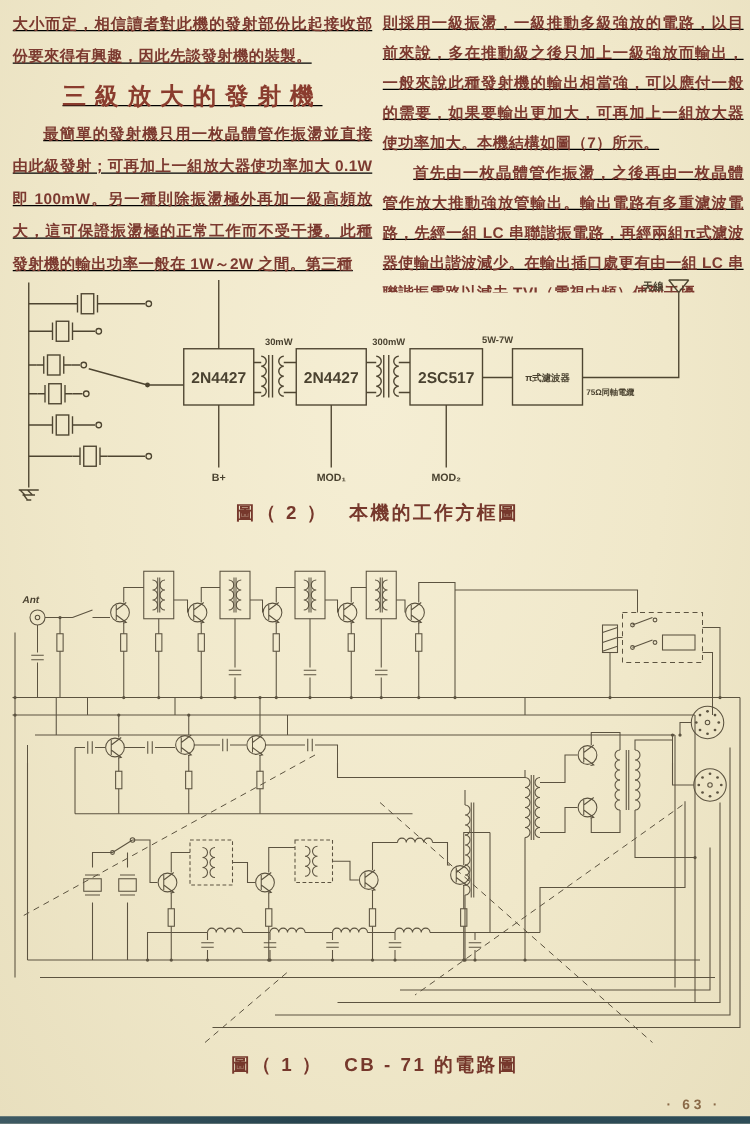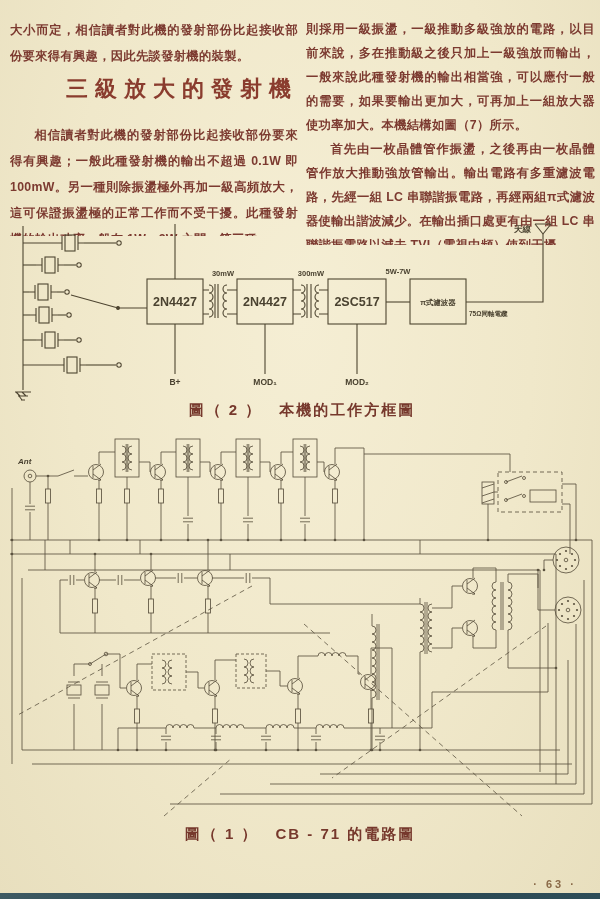"大小而定，相信讀者對此機的發射部份比起接收部份要來得有興趣，因此先談發射機的裝製" .col { text-decoration: none -> underline; top: 17px -> 6px }
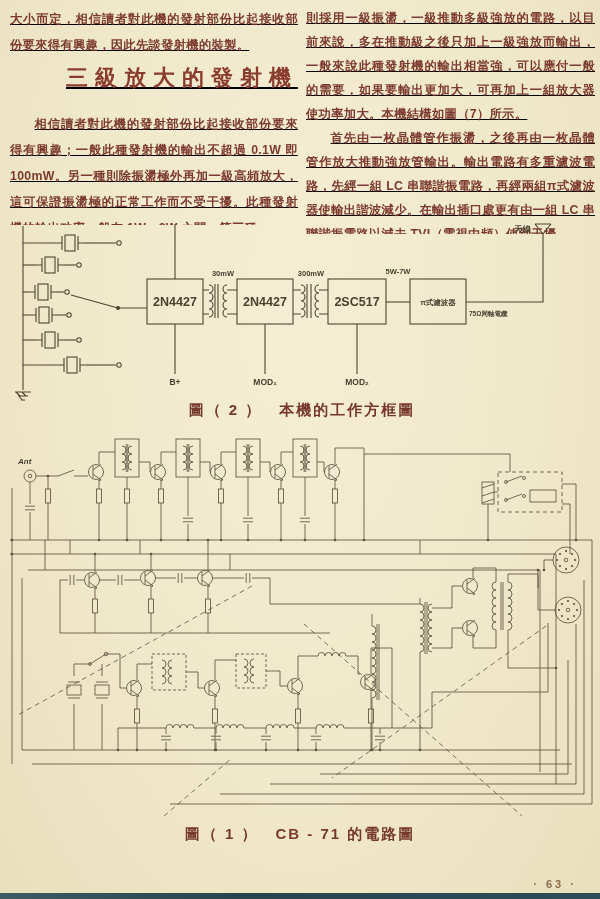"三級放大的發射機" .section-heading { font-size: 22px -> 19px; margin: 9px 0 22px 0 -> 9px 0 5px 0; text-align: right -> center }
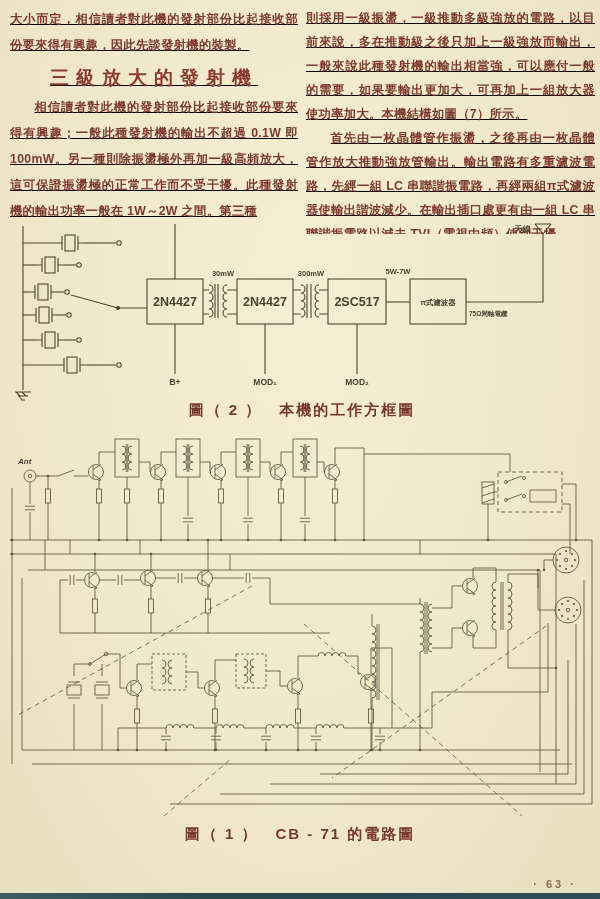"相信讀者對此機的發射部份比起接收部份要來得有興趣；一般此種發射機的輸出不超過" p.body-text { text: 相信讀者對此機的發射部份比起接收部份要來得有興趣；一般此種發射機的輸出不超過 -> 最簡單的發射機只用一枚晶體管作振盪並直接由此級發射；可再加上一組放大器使功率加大 }
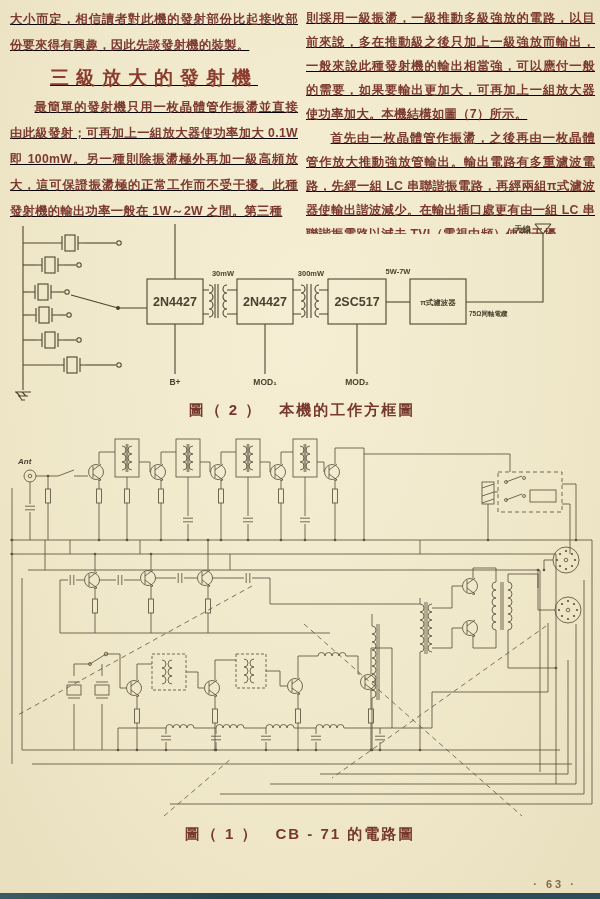"Ant" #fig1 { top: 428px -> 446px }
